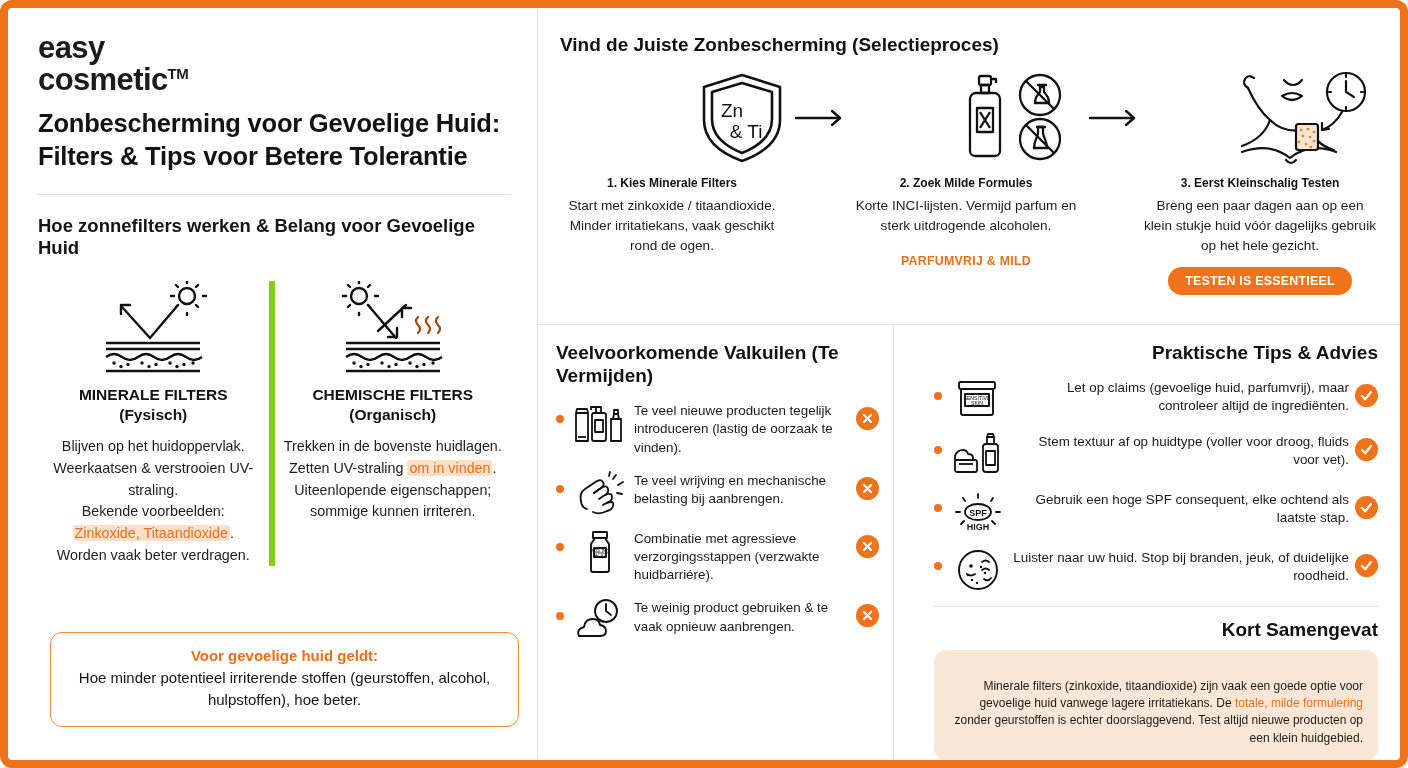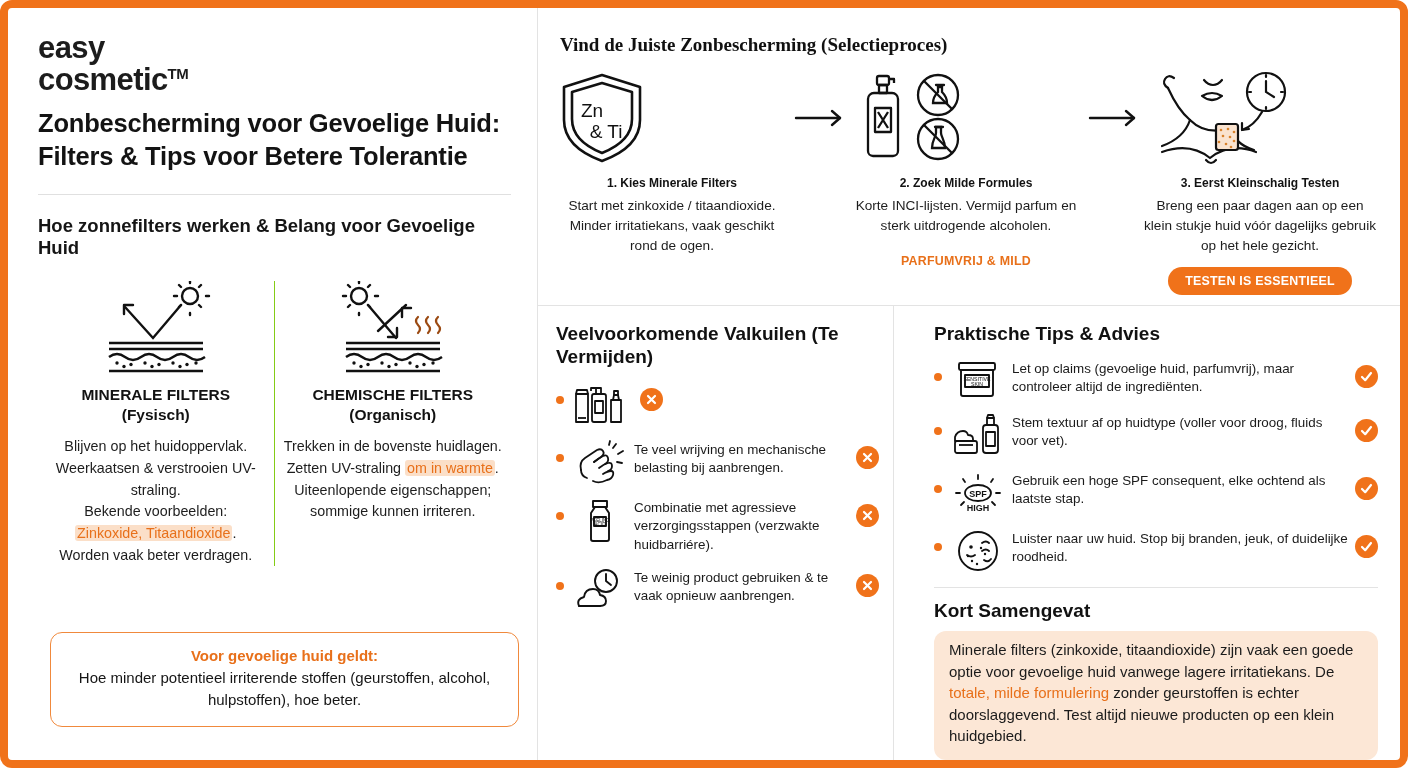"Vind de Juiste Zonbescherming" .steps-title { font-family: Liberation Serif, serif -> none }
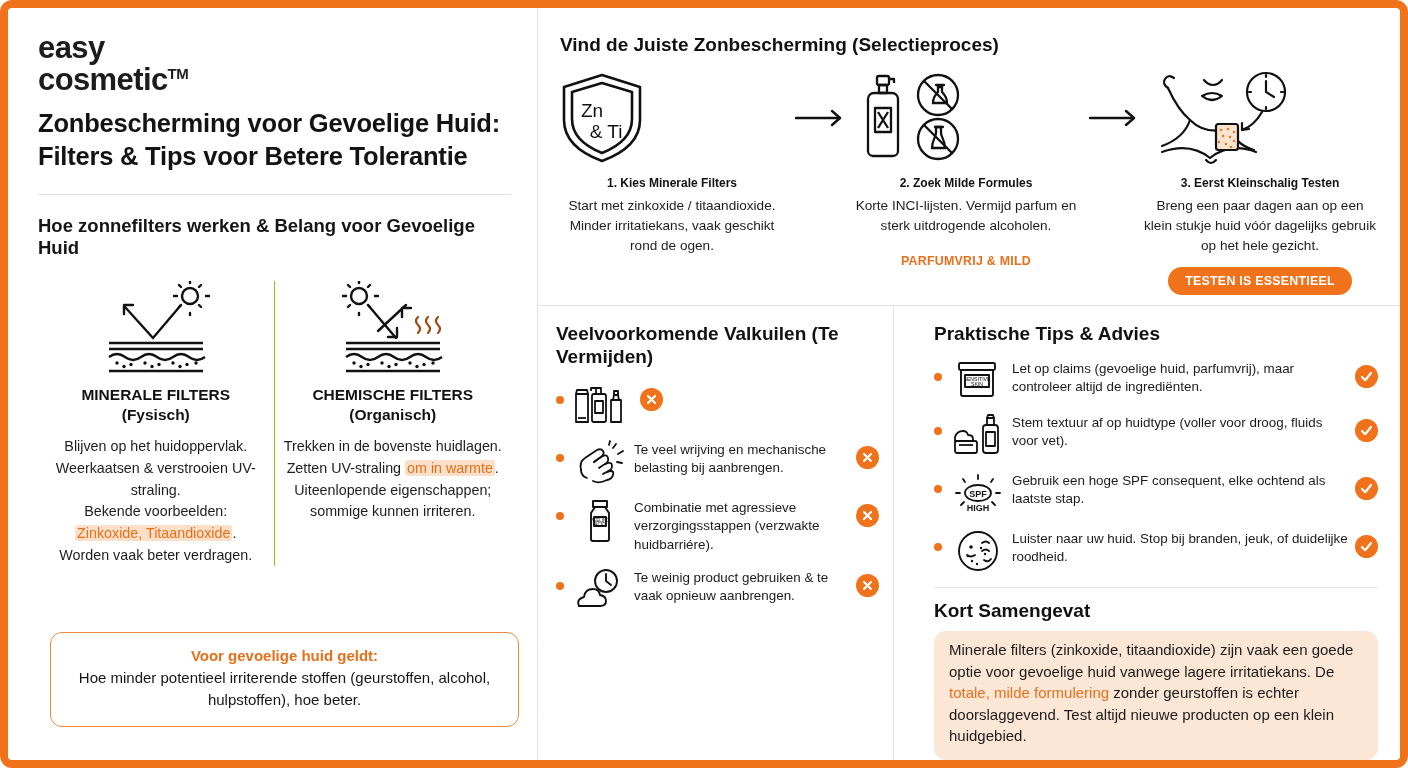"Zn" .step-icon { justify-content: flex-start -> flex-end }
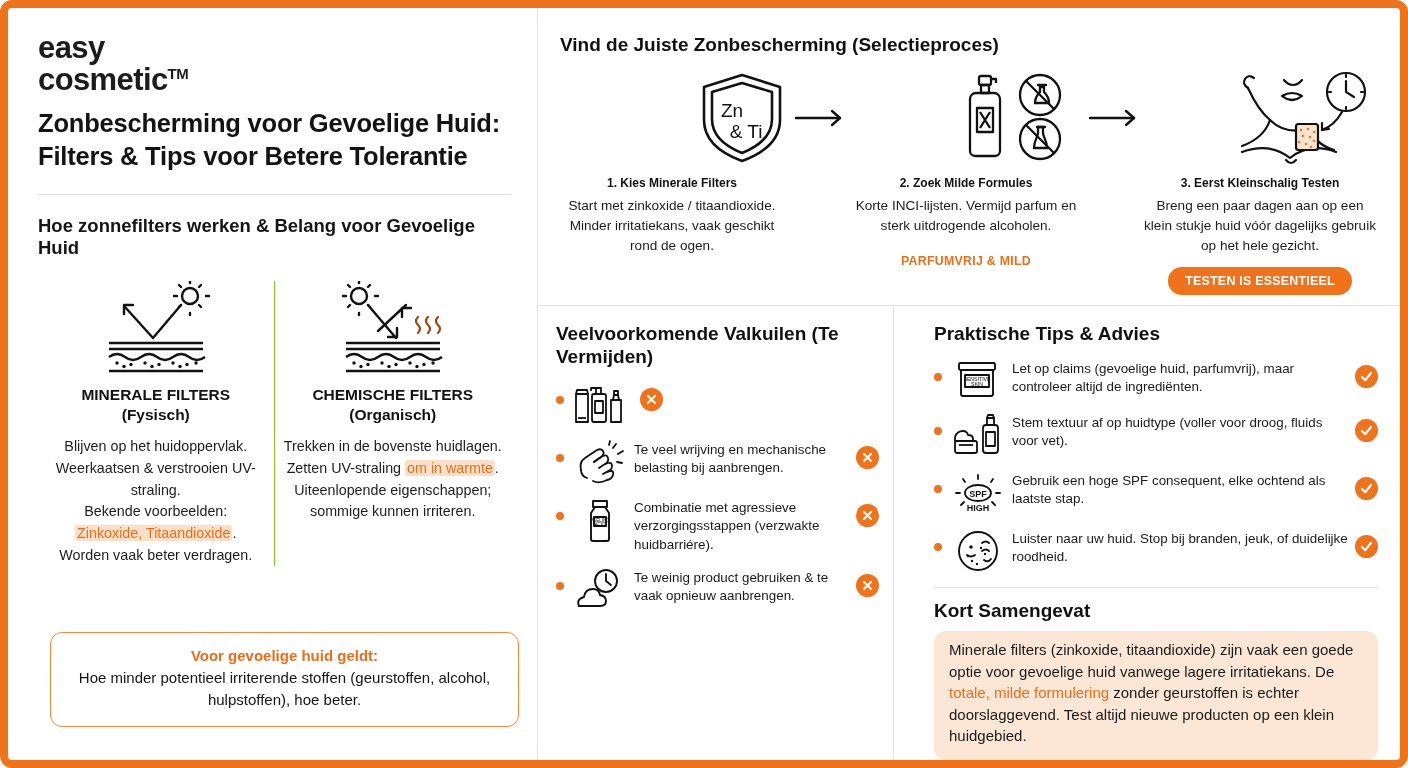"Praktische Tips & Advies" .tips-wrap { text-align: none -> right }
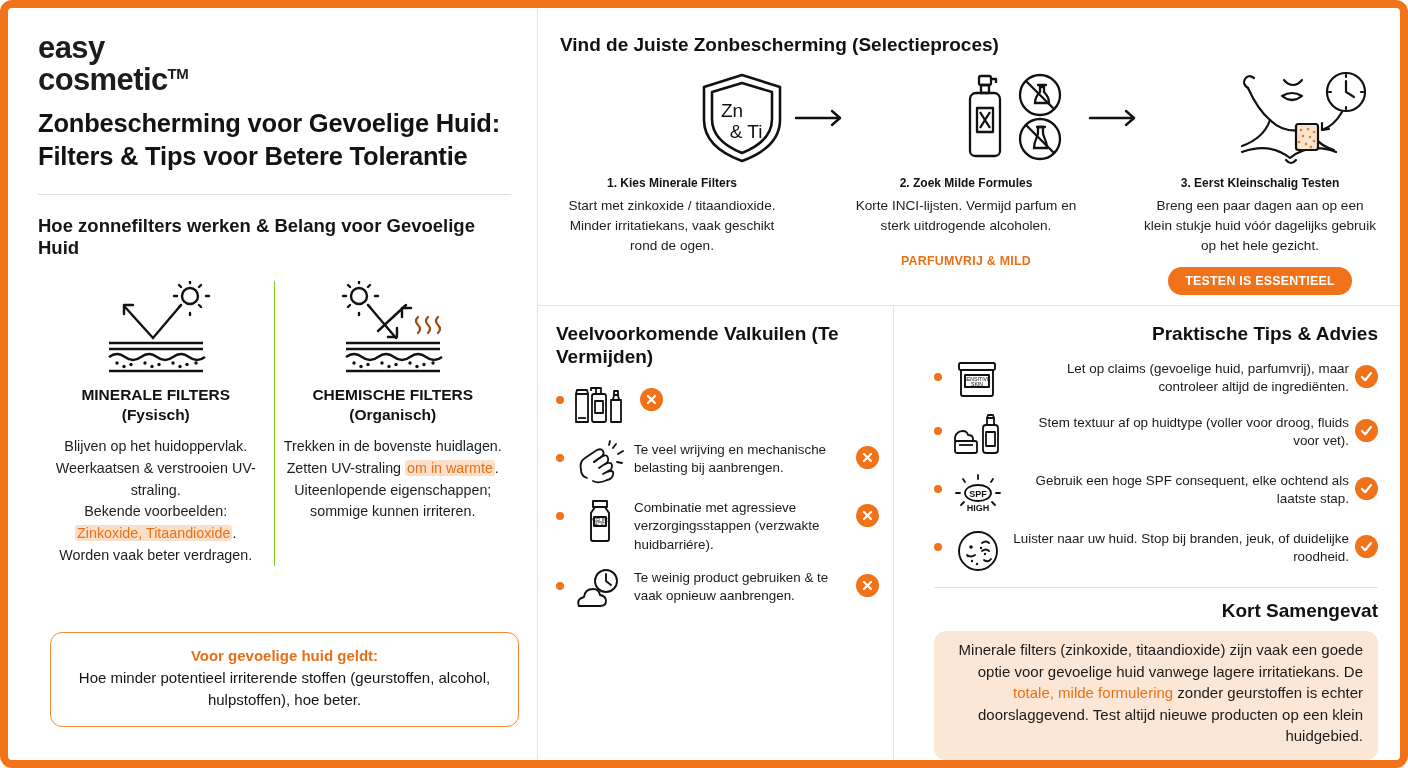"MINERALE FILTERS" .filter-col.first { border-right: 1px solid #84cc16 -> 6px solid #84cc16 }
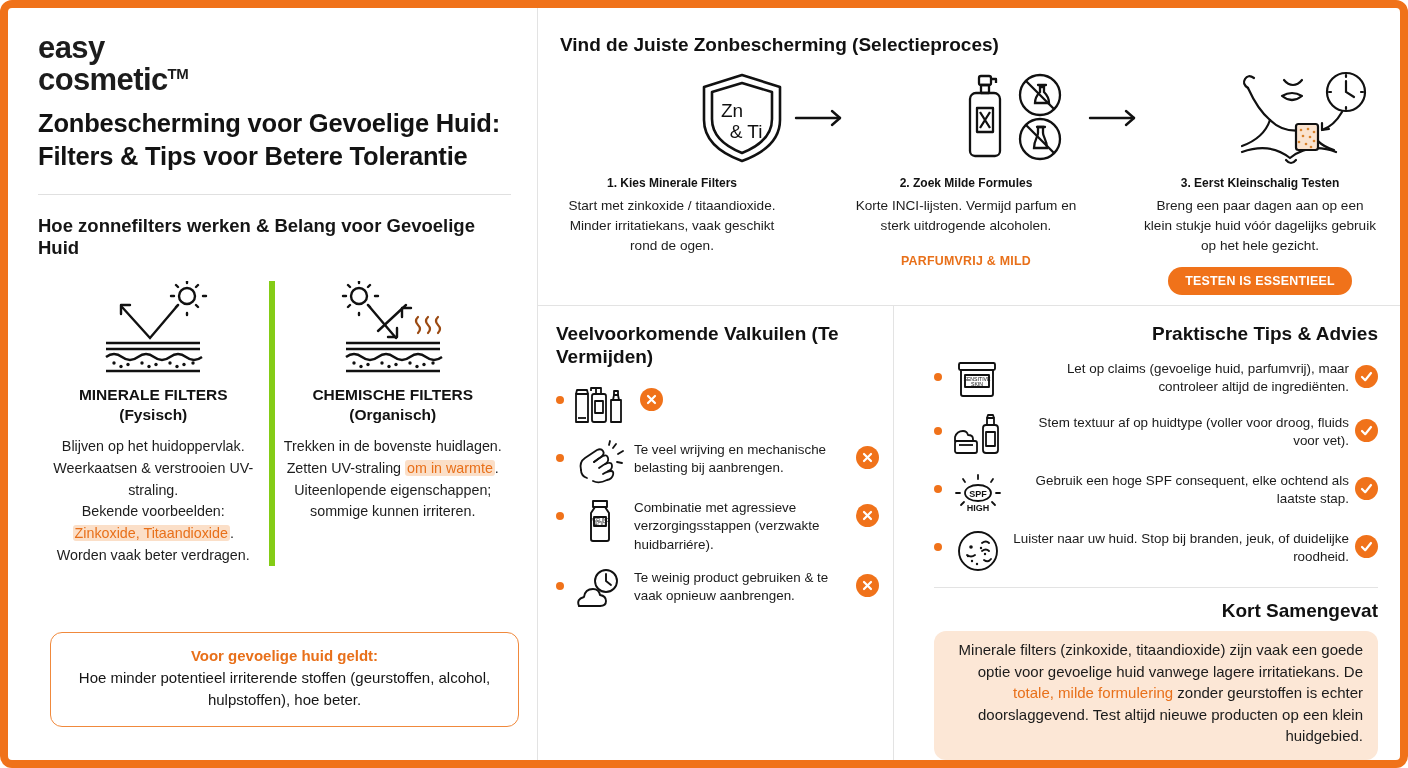"Te veel nieuwe producten tegelijk" div.item-text { html: none -> <div>Te veel nieuwe producten tegelijk introduceren (lastig de oorzaak te vinden).</div> }
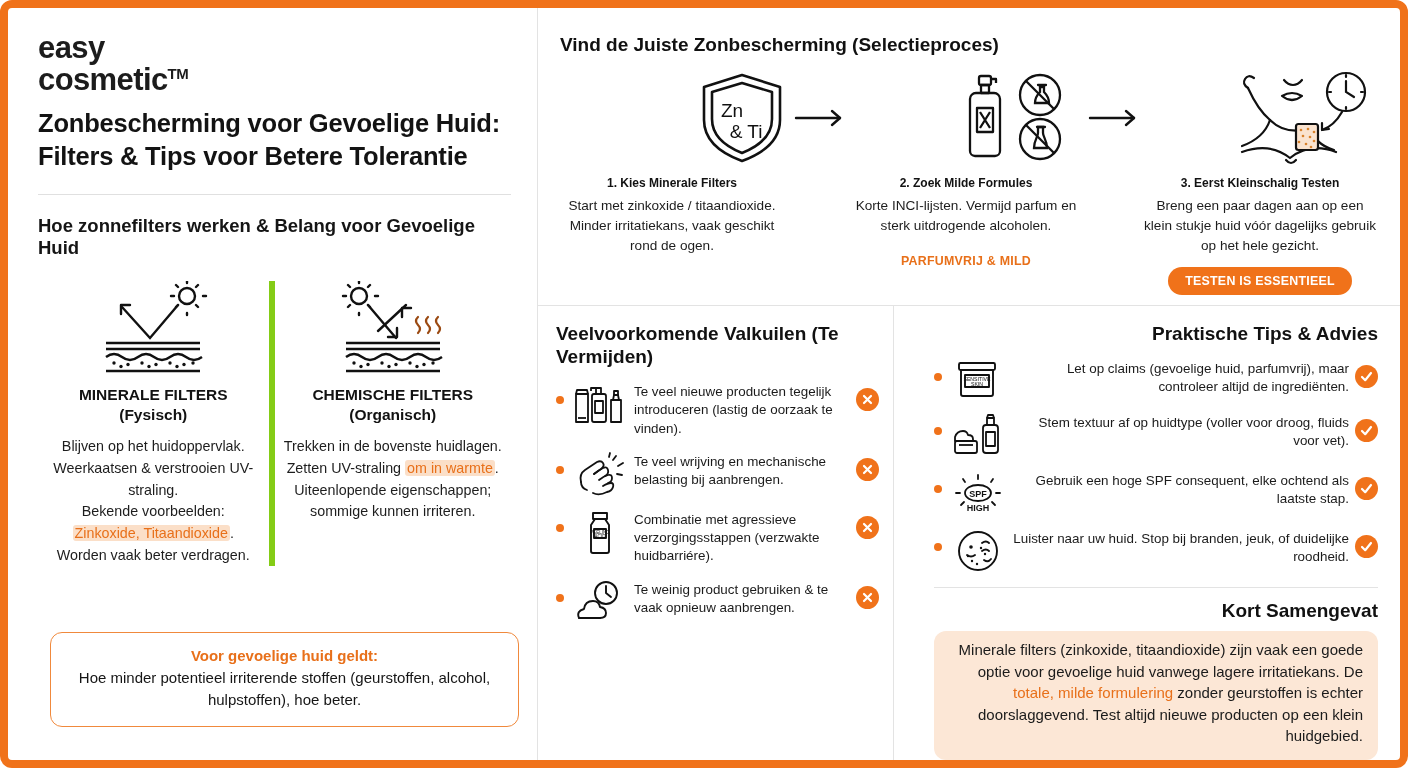"om in warmte" span.hl { text: warmte -> vinden }
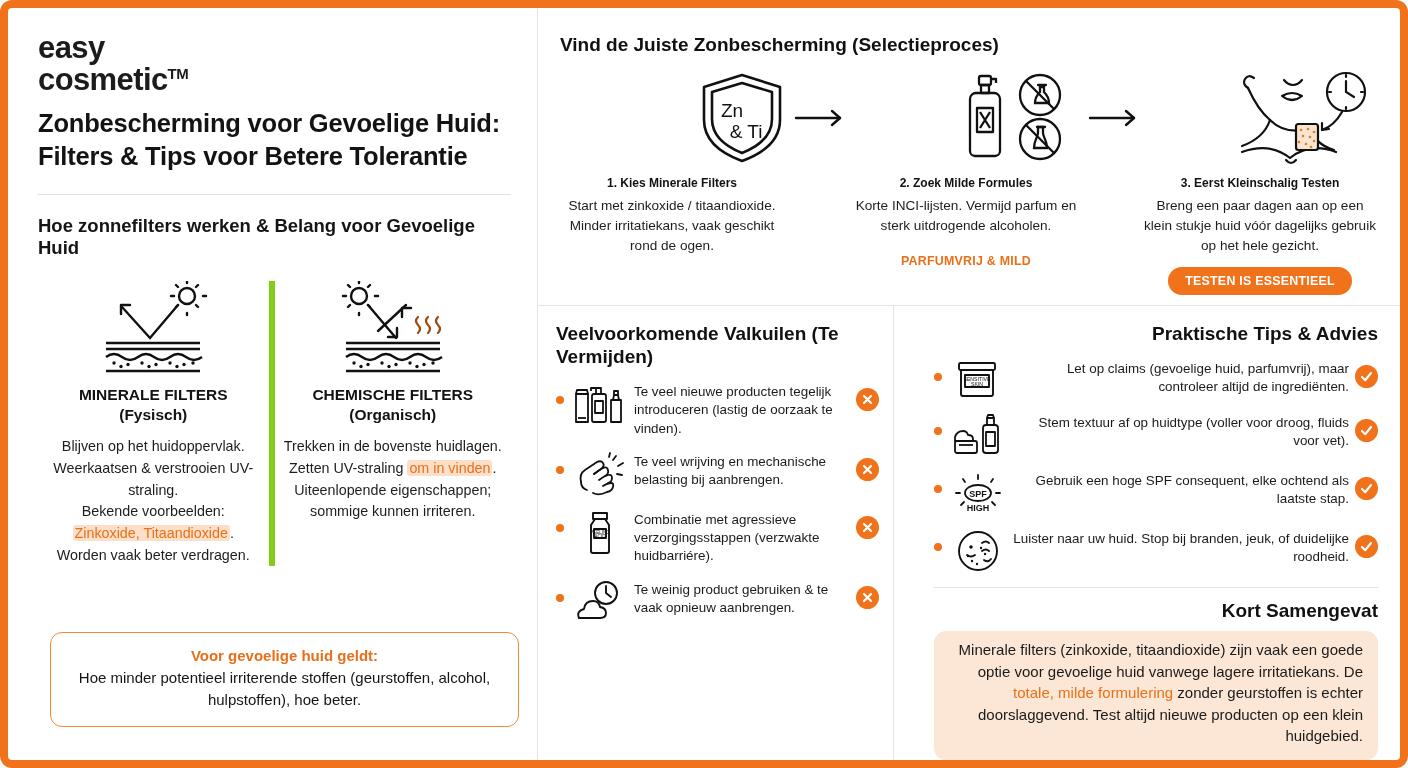"Minerale filters (zinkoxide," .summary-box { font-size: 15px -> 12px; padding: 8px 15px 13px -> 28px 15px 13px }
